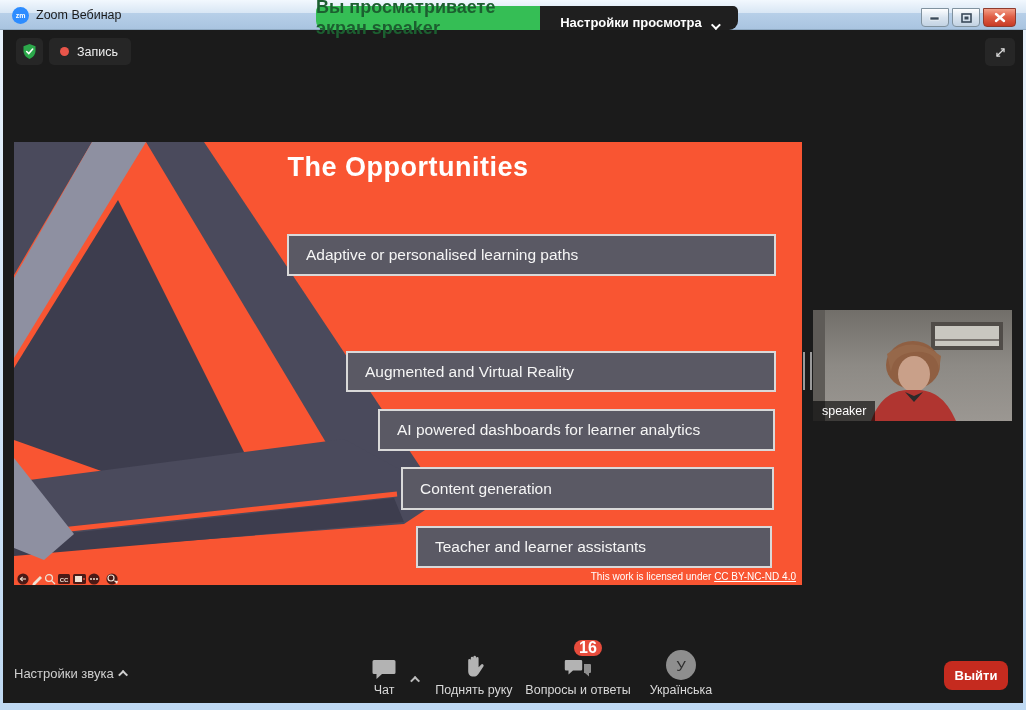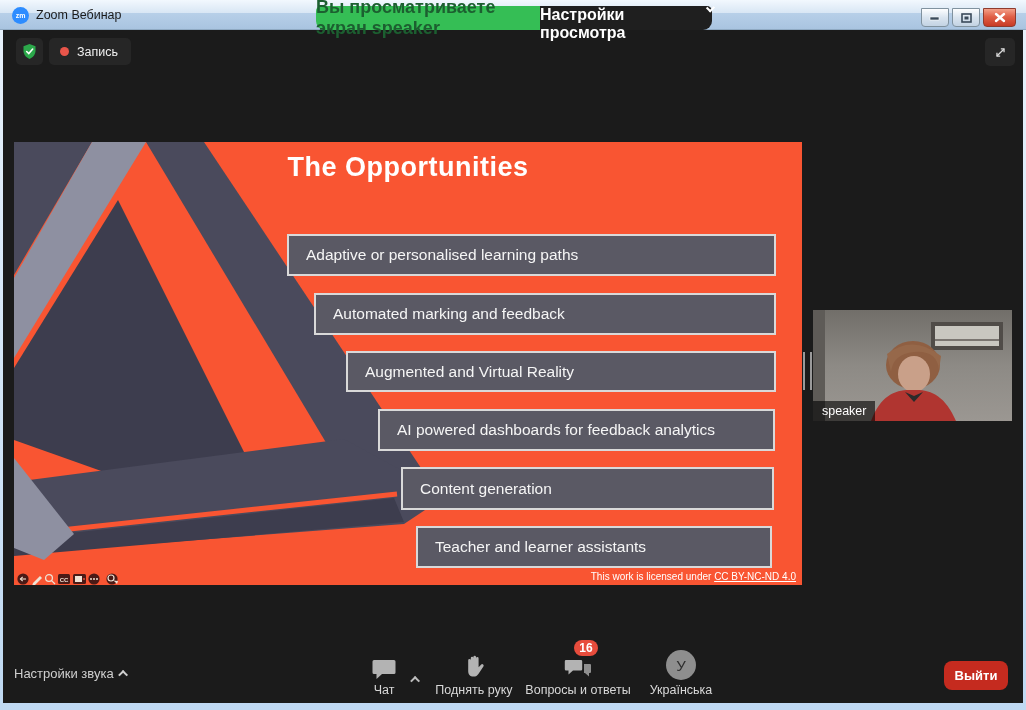"Настройки просмотра" .banner-dark { align-items: flex-start -> flex-end; font-size: 16px -> 13px; width: 172px -> 198px }
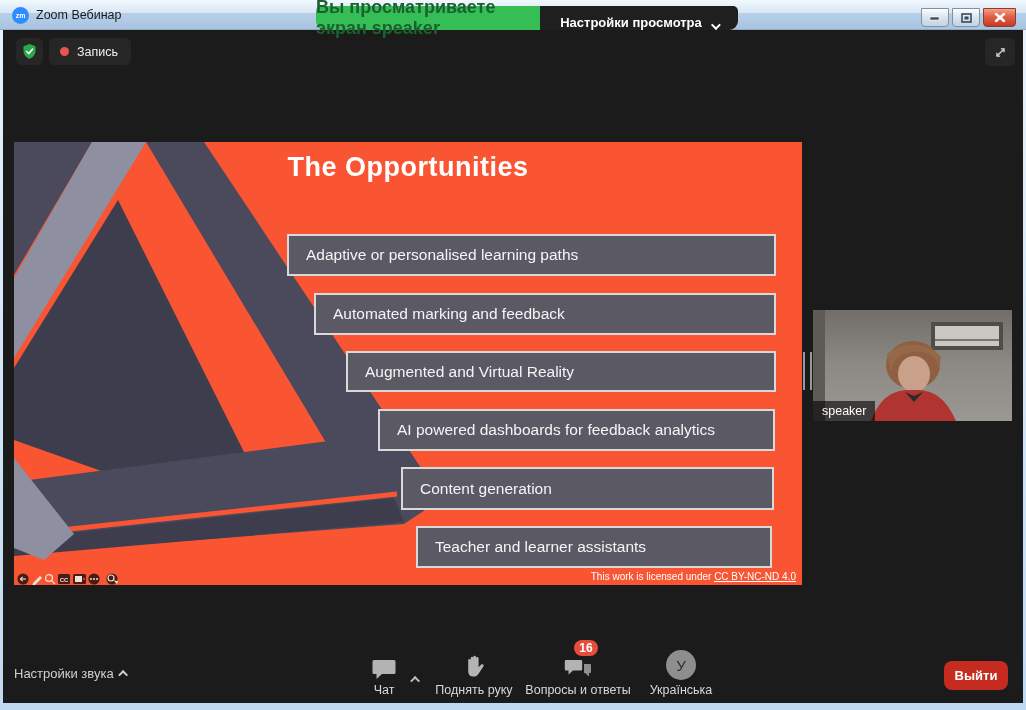"Automated marking and feedback" div.opp-box { html: <div> <span>Automated marking and feedback</span> </div> -> none }
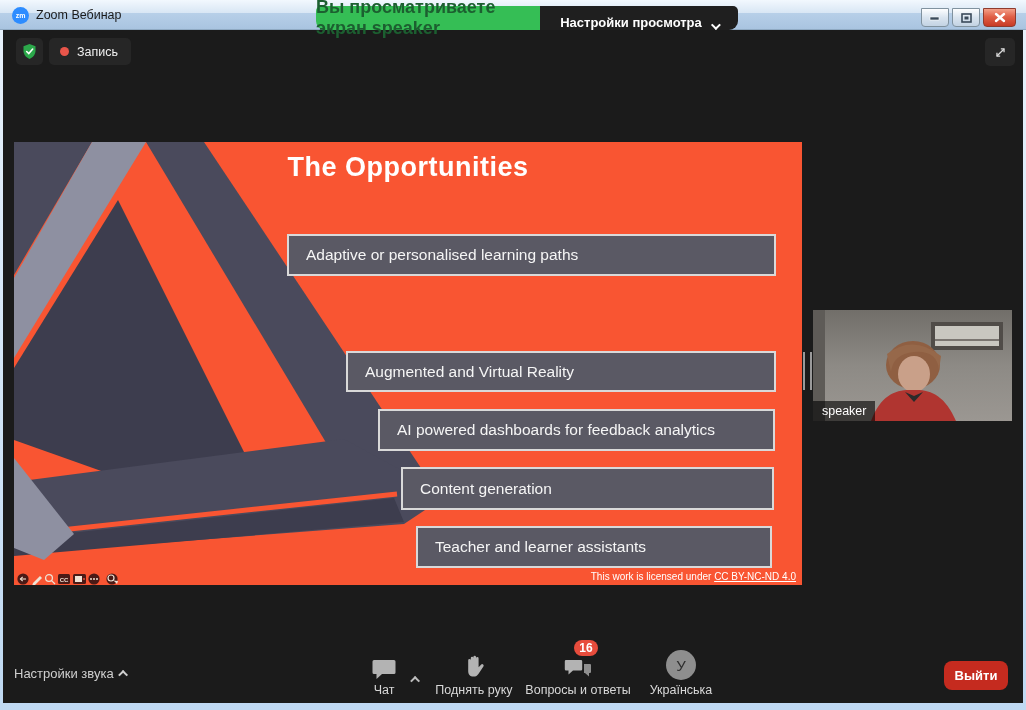"AI powered dashboards for feedback" span { text: feedback -> learner }
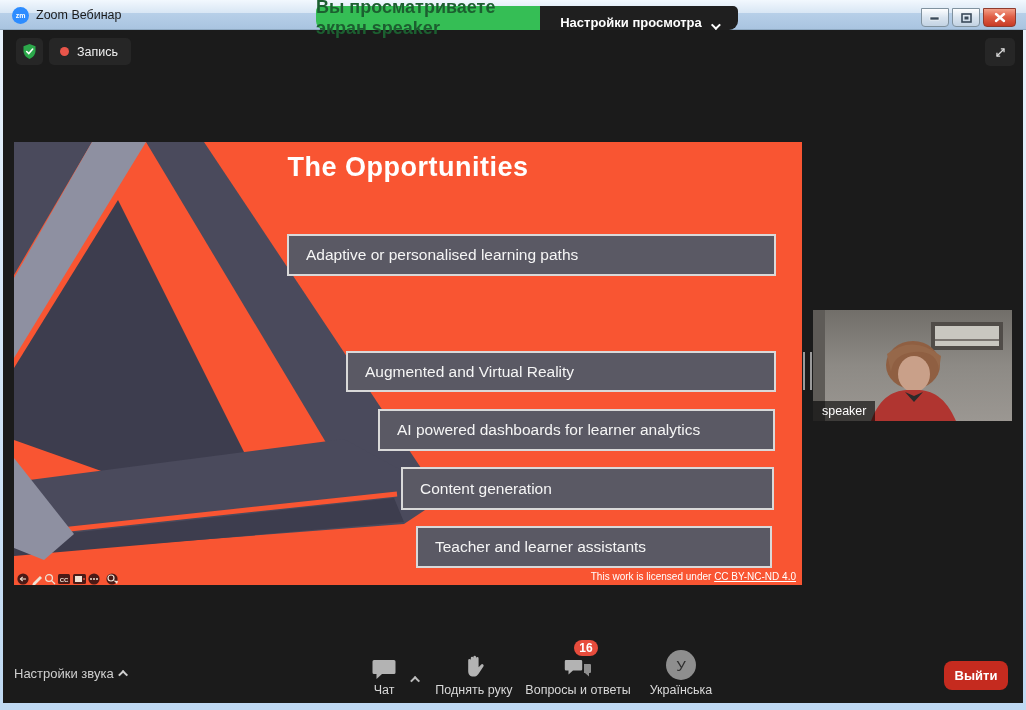"16" .badge { font-size: 12px -> 16px }
